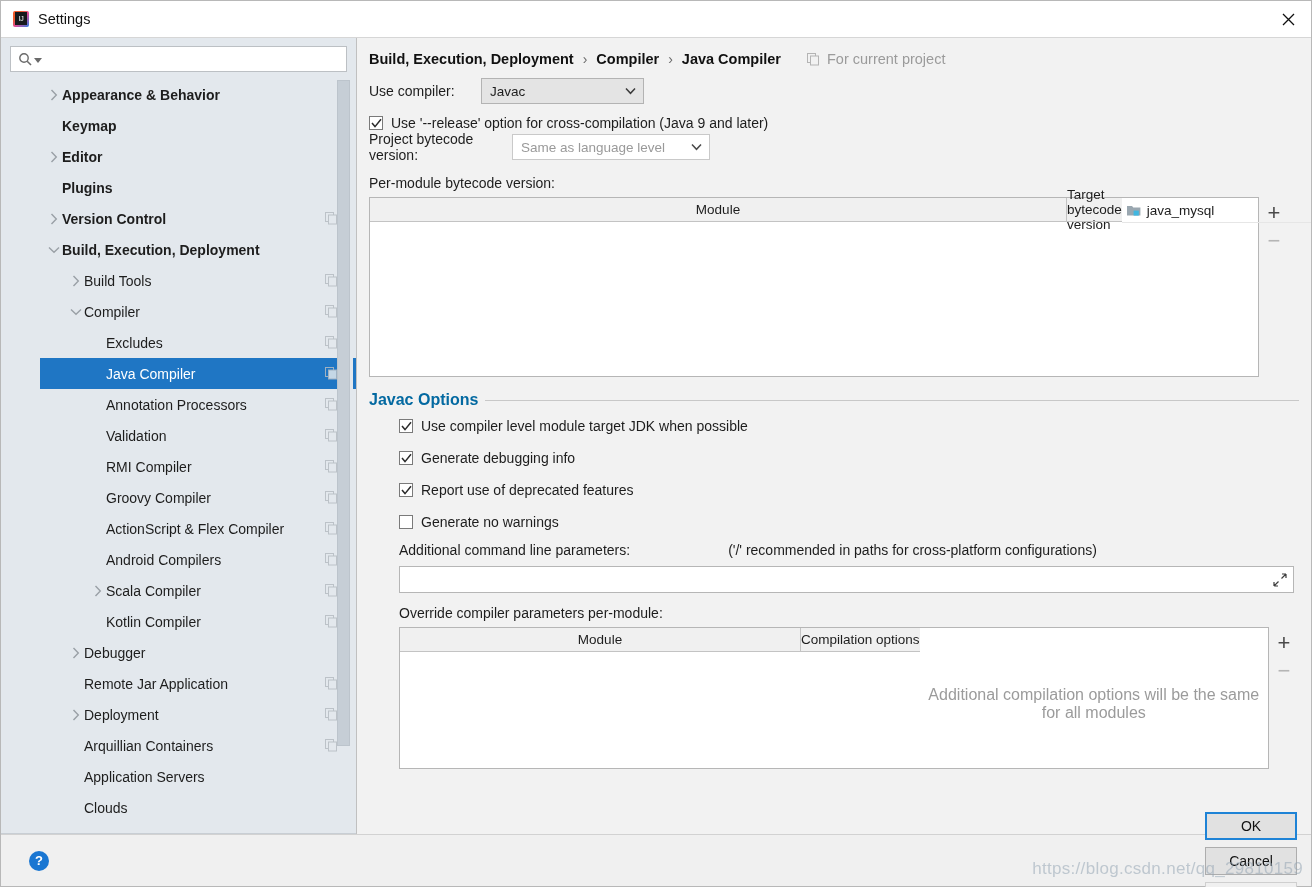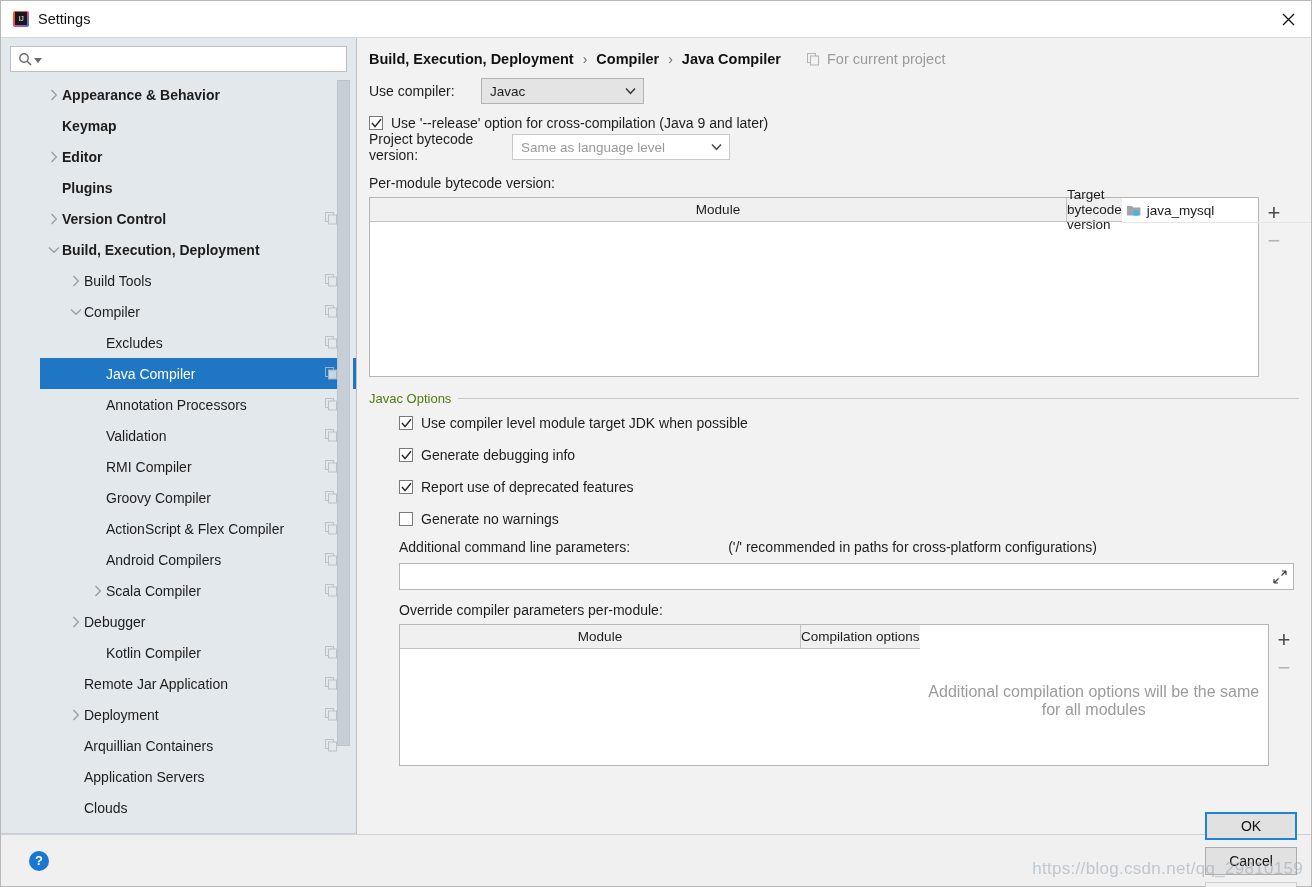"Same as language level" div.combo { width: 218px -> 198px }
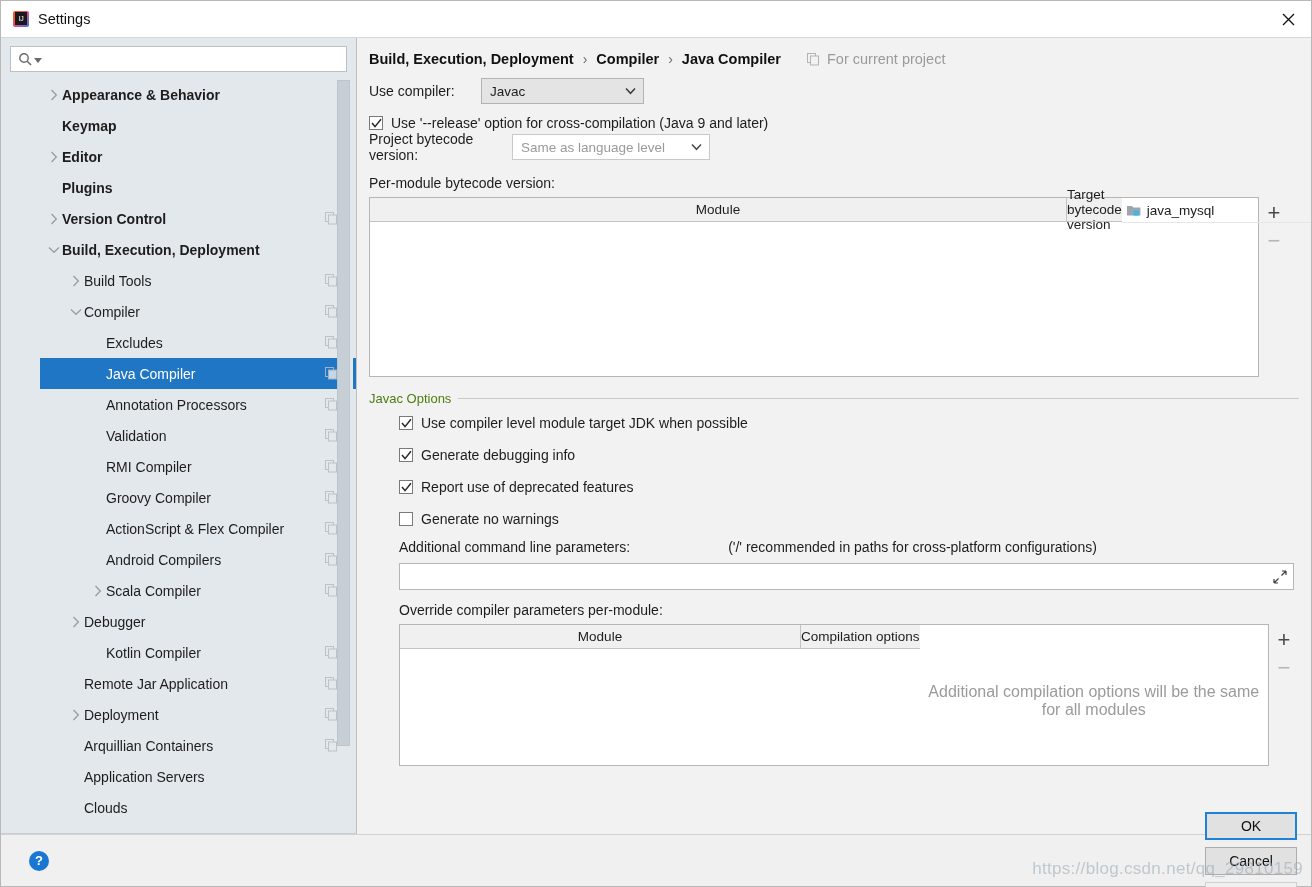"Javac Options" .group-title-row { color: #4d7c0f -> #0369a1; font-size: 13px -> 16px; font-weight: none -> bold }
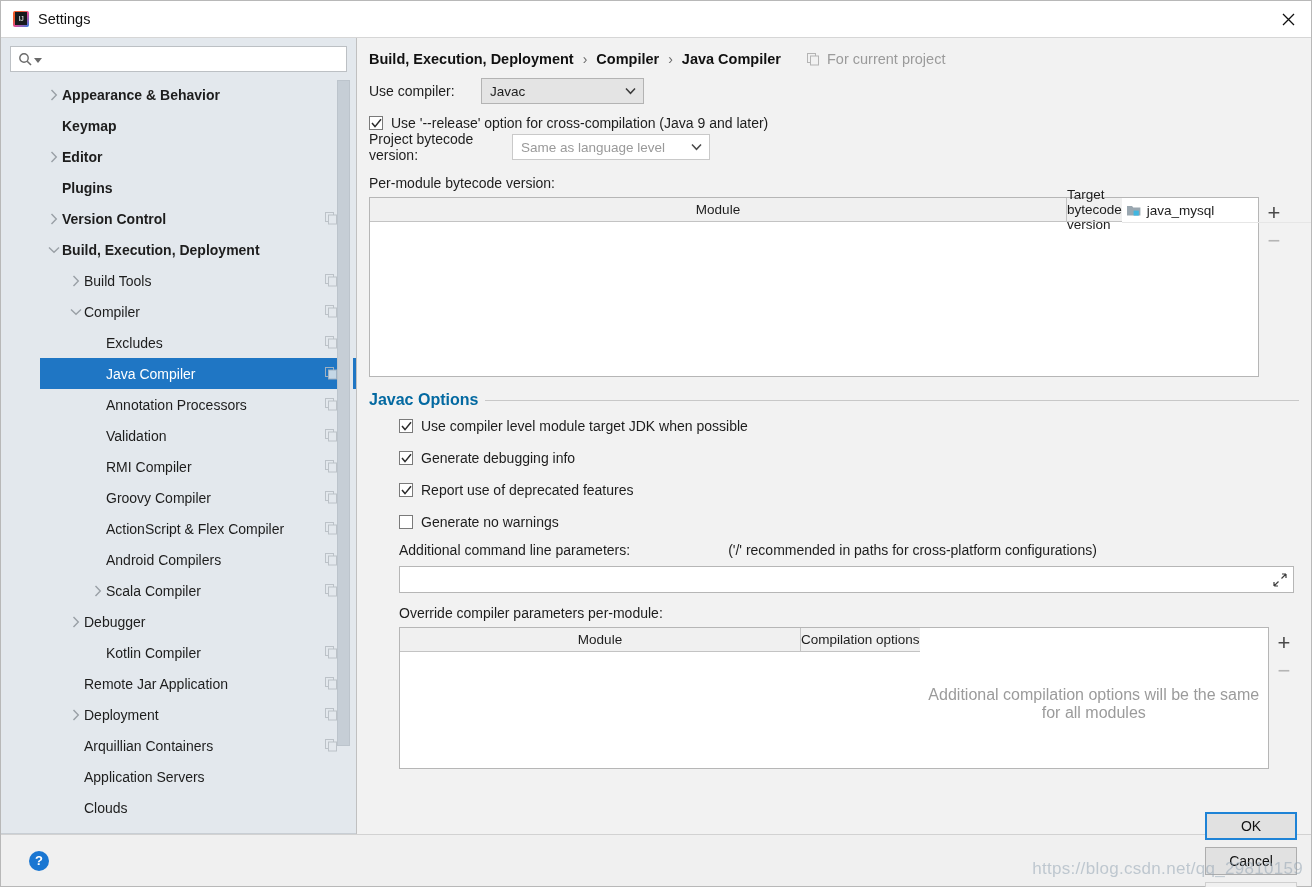"Debugger" div.tree-row { order: before "Kotlin Compiler" -> after "Kotlin Compiler" }
